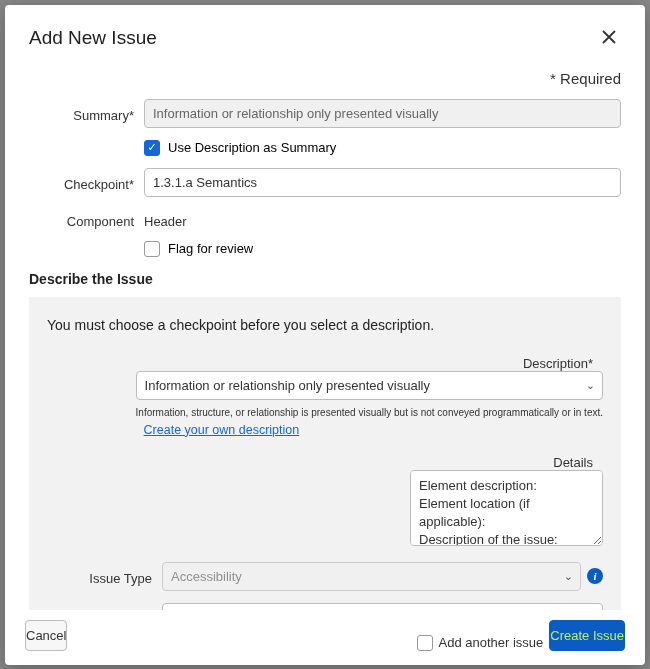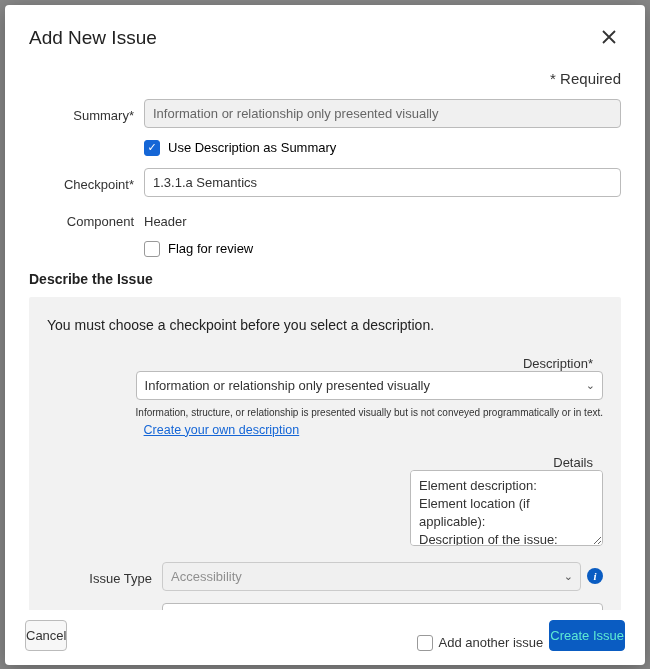"Create Issue" .btn-primary { color: #5eead4 -> #bef264 }
